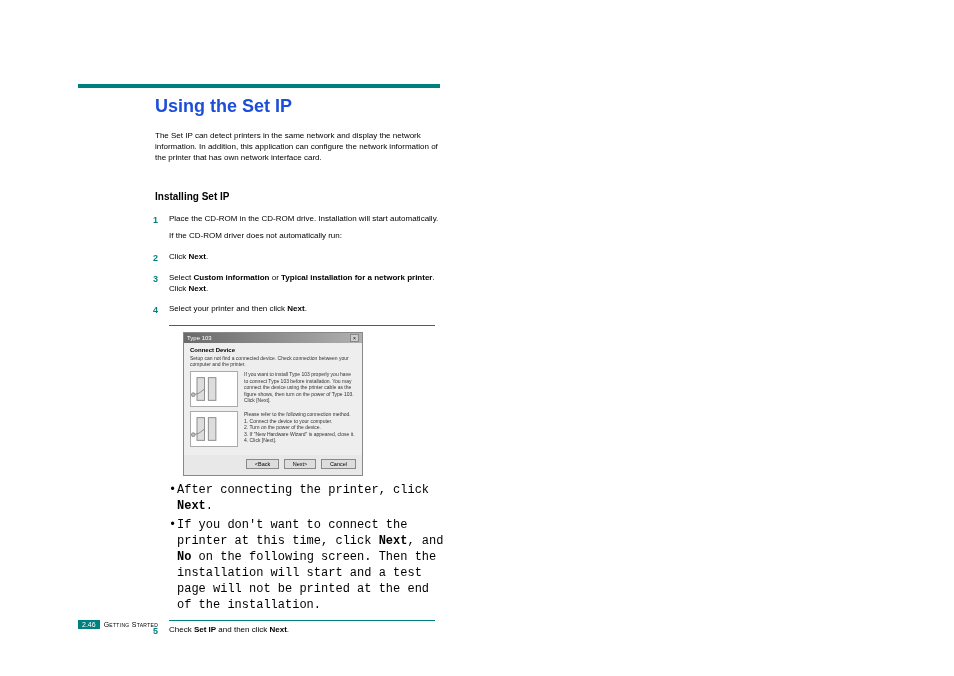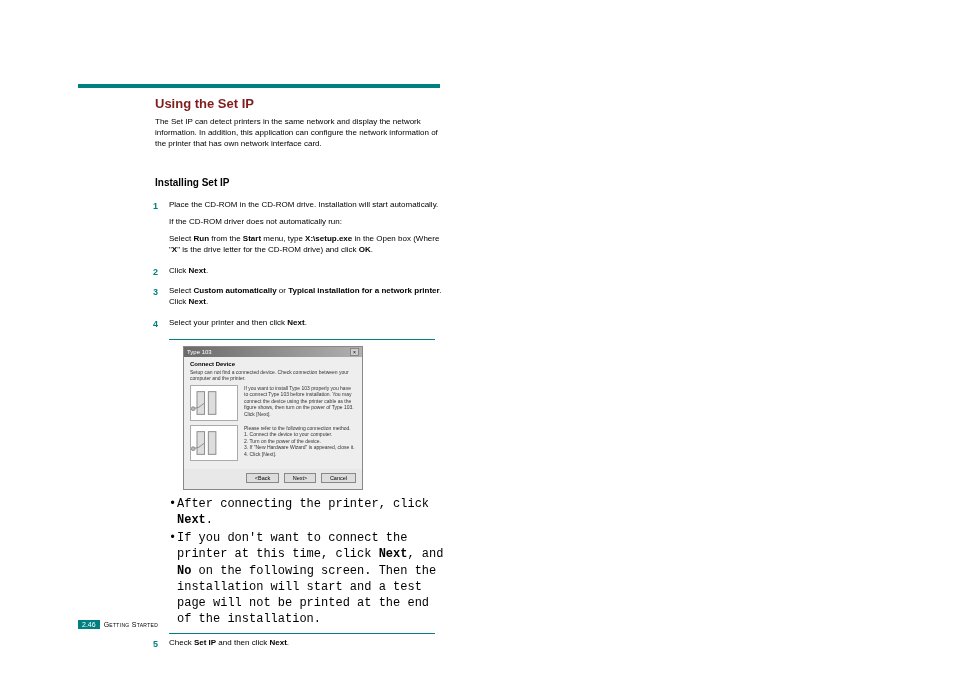"Using the Set IP" h1 { color: #7f1d1d -> #1d4ed8; font-size: 13px -> 18px; margin-bottom: 6px -> 14px }
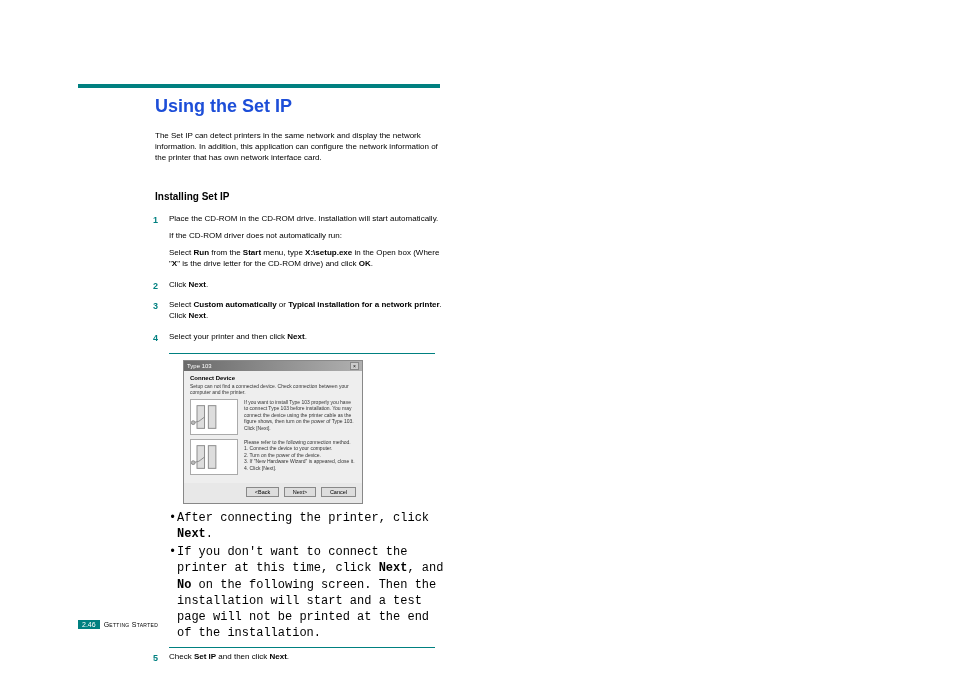"Select Run from the Start" div.substep { html: <div> <span>Select </span><b>Run</b><span> from the </span><b>Start</b><span> menu, type </span><b>X:\setup.exe</b><span> in the Open box (Where "</span><b>X</b><span>" is the drive letter for the CD-ROM drive) and click </span><b>OK</b><span>.</span> </div> -> none }
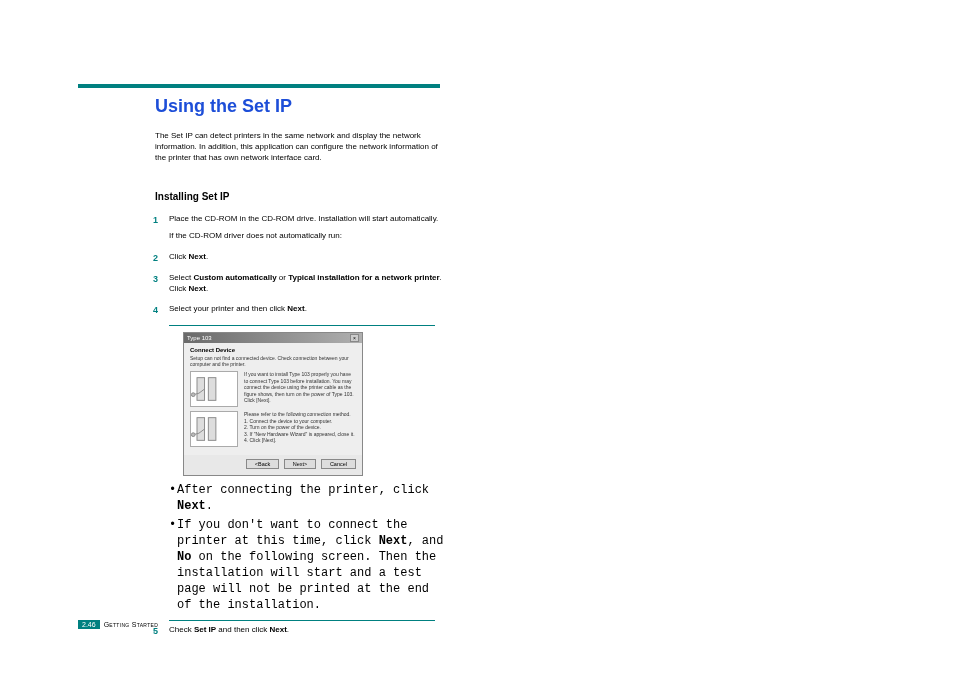"Custom automatically" b { text: automatically -> information }
